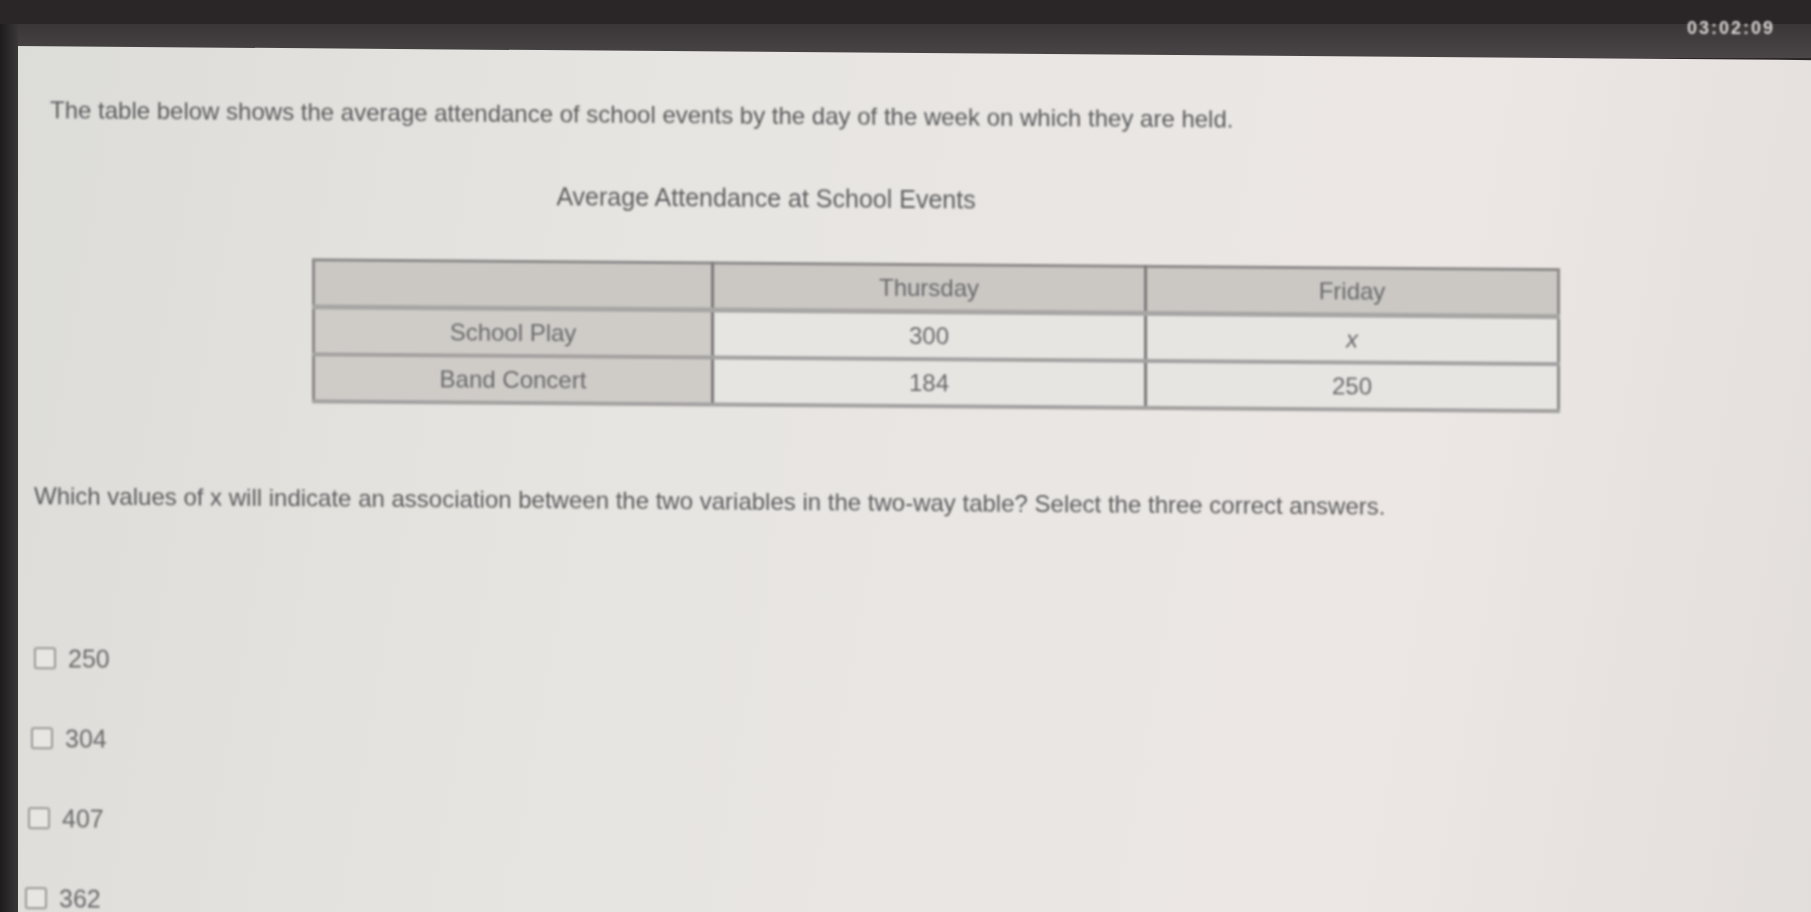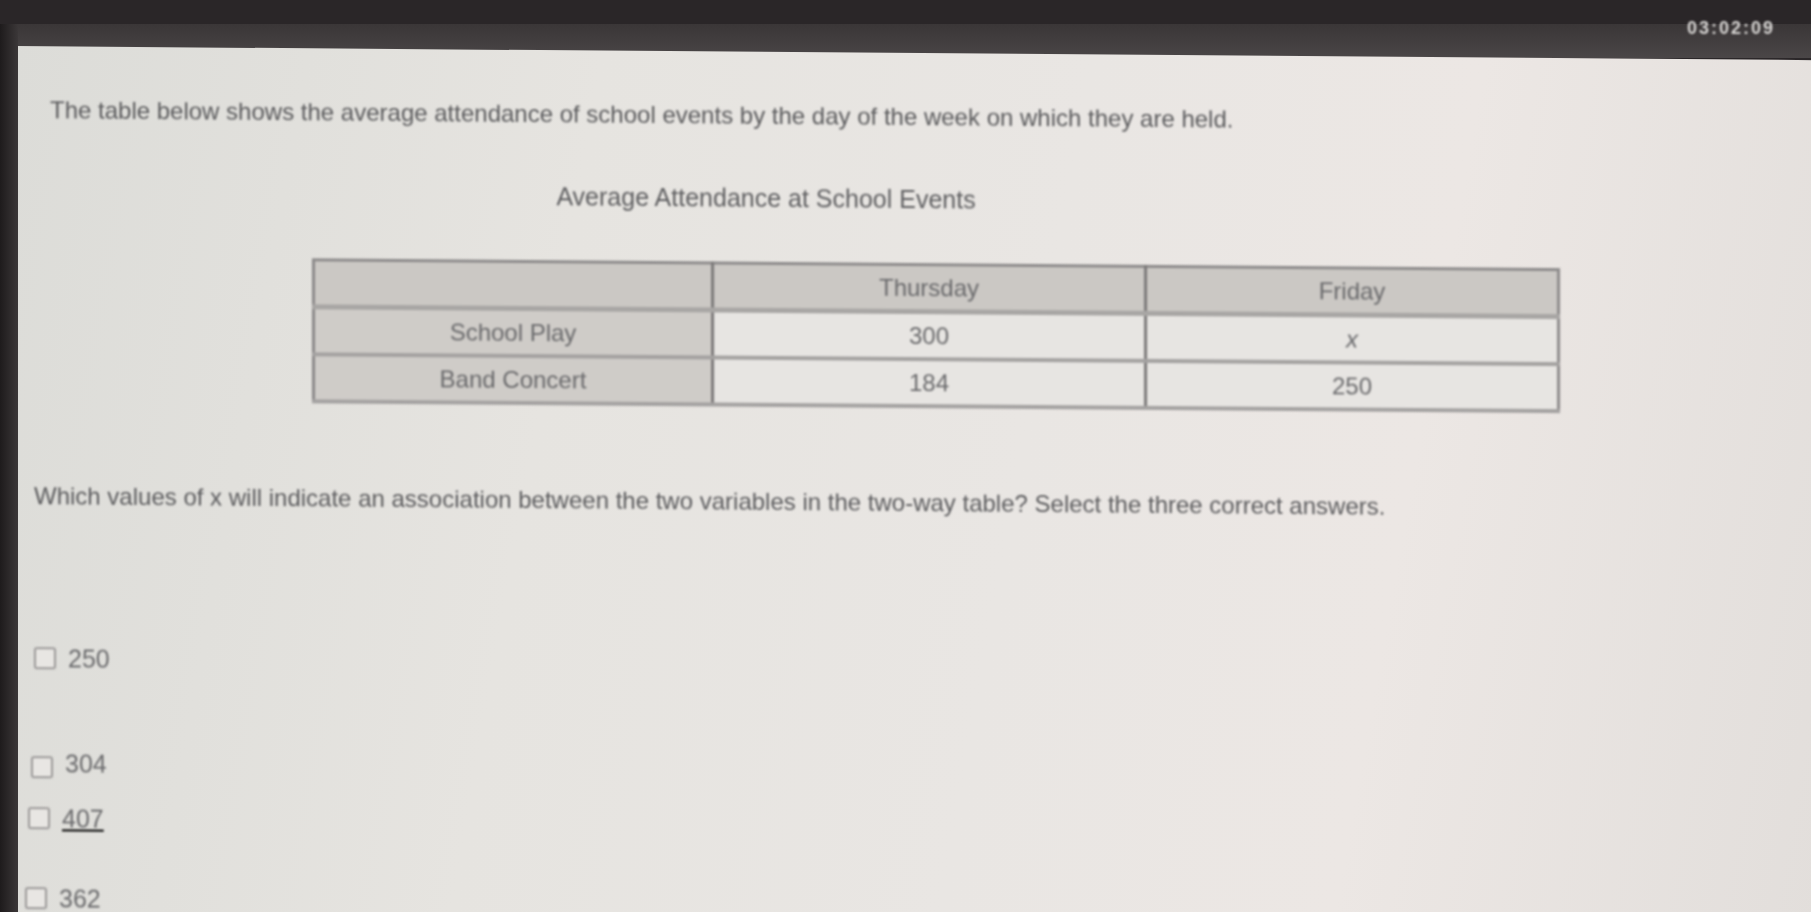"304" label.option { align-items: flex-end -> none }
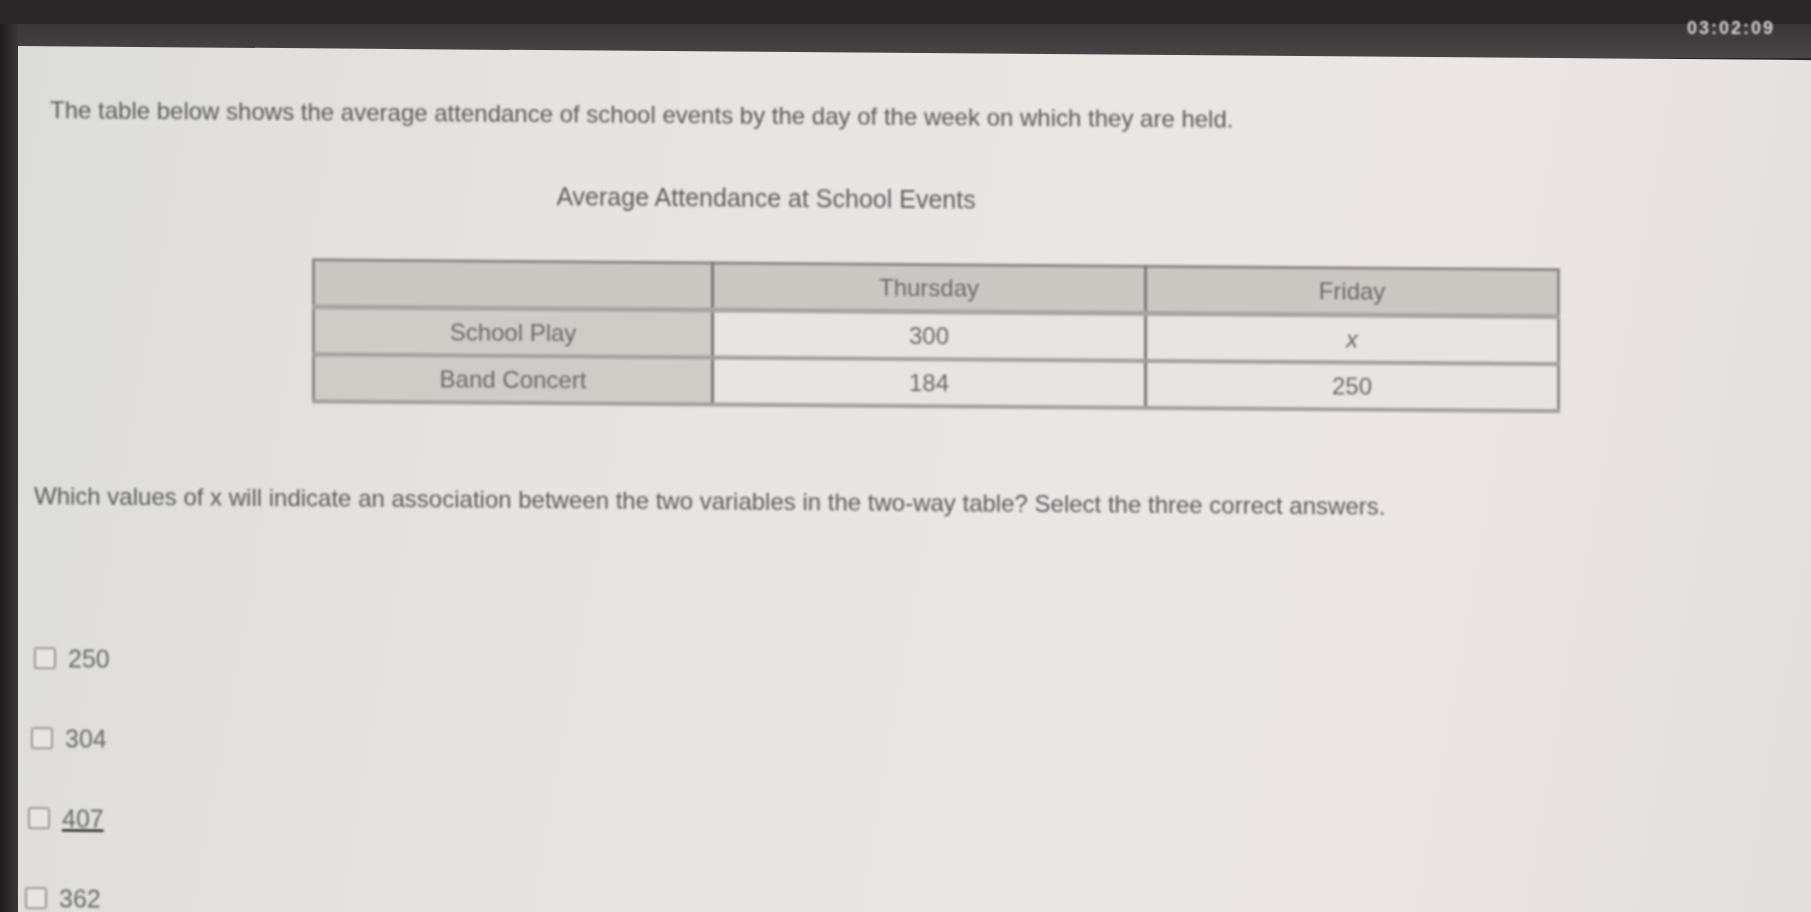"407" label.option { text-decoration: underline -> none }
